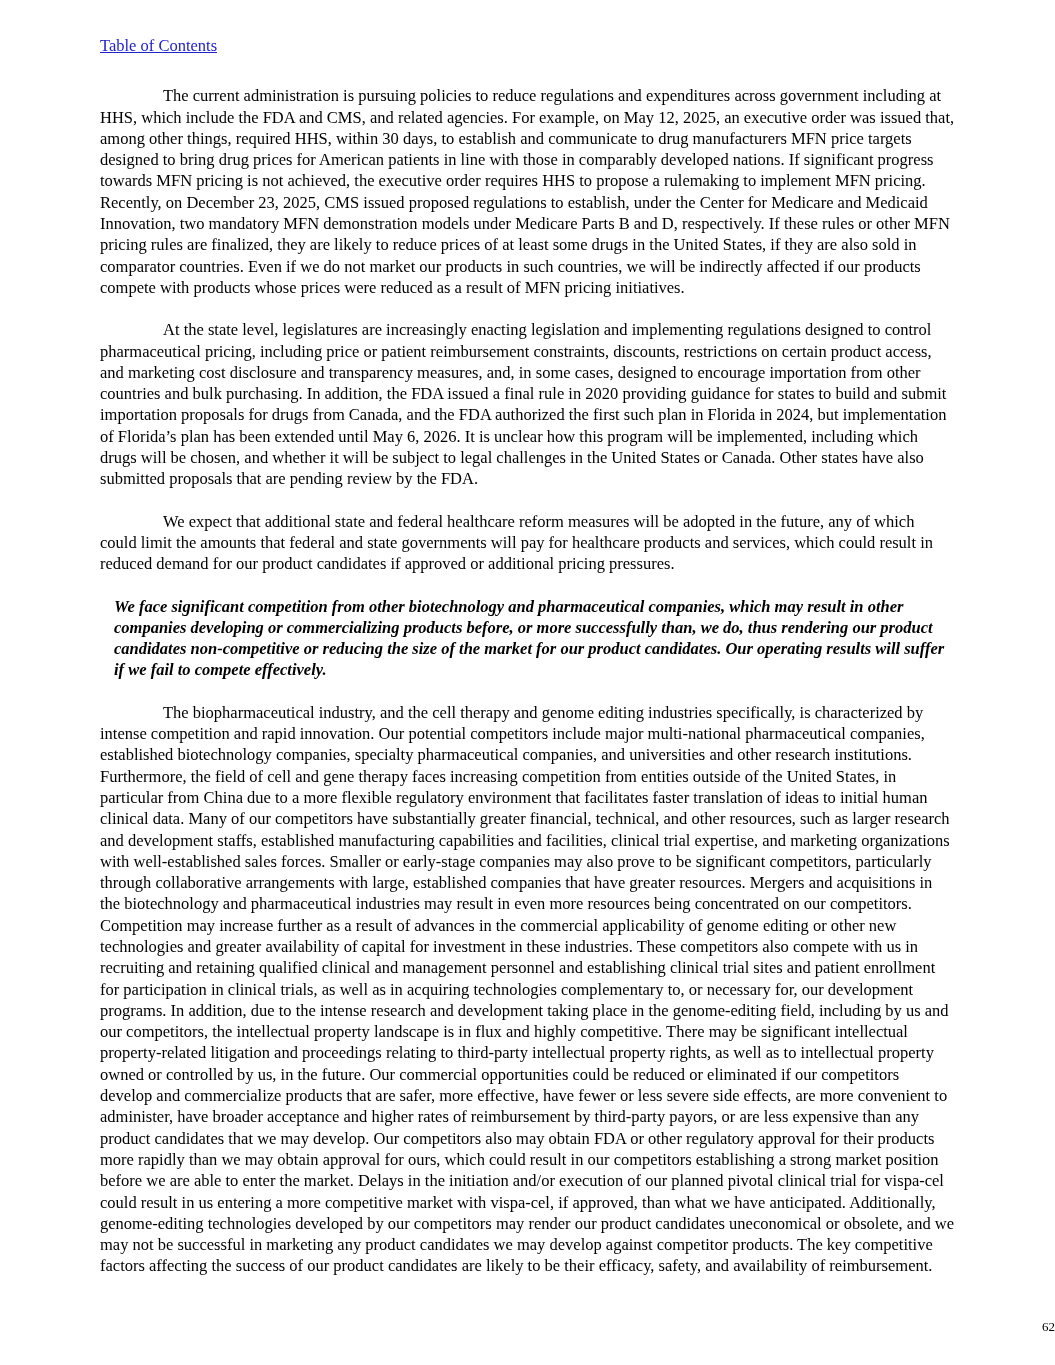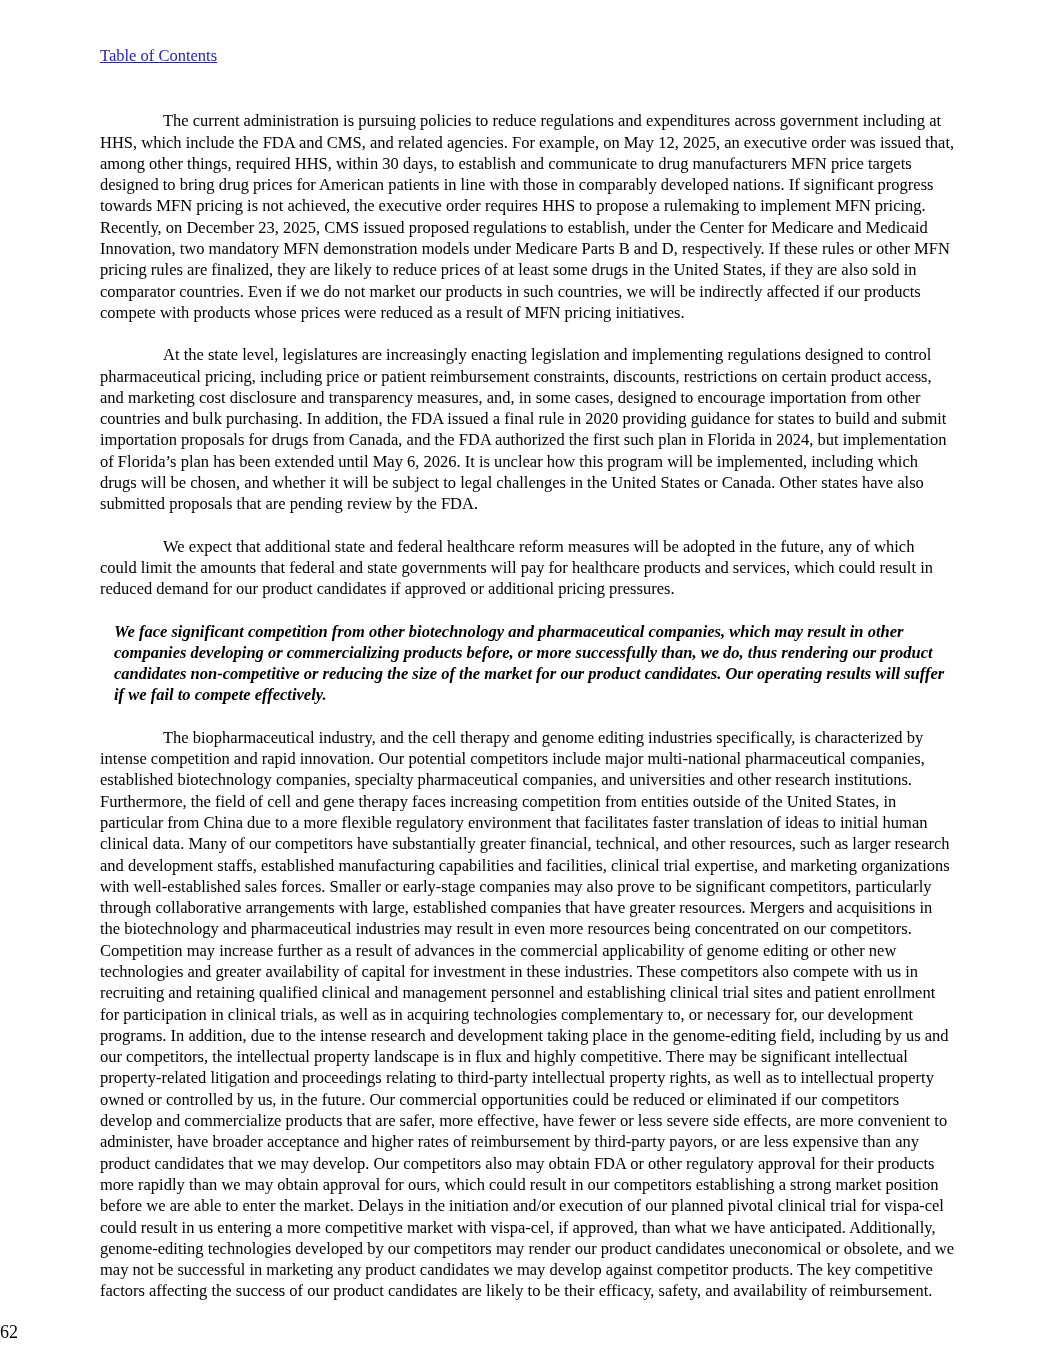"Table of Contents" .toc-link { margin: 17px 0 28px 0 -> 7px 0 28px 0 }
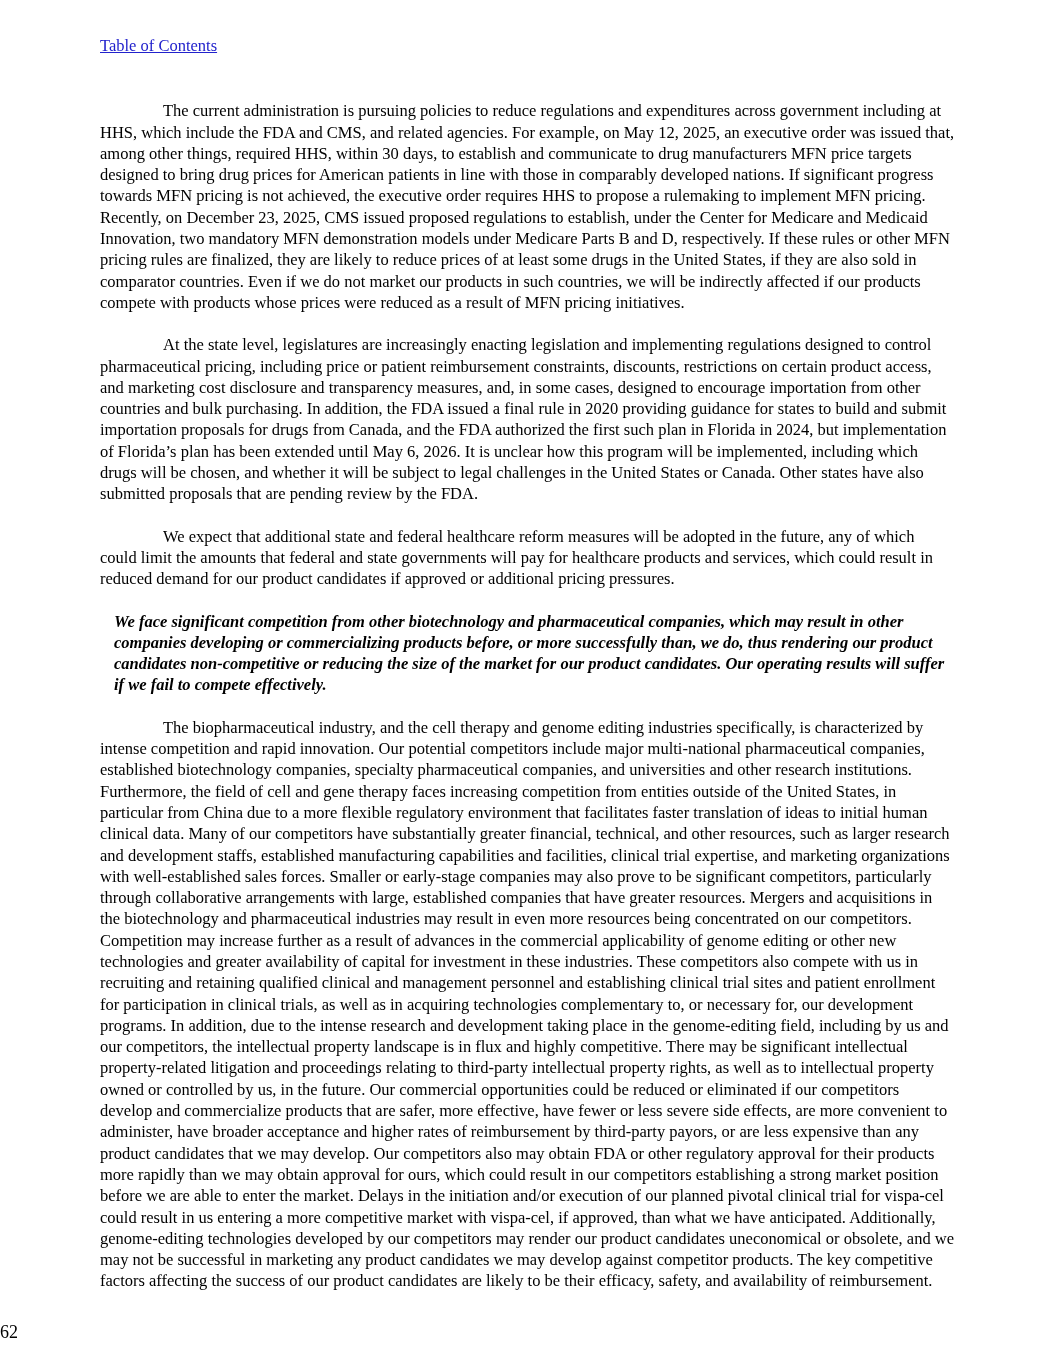"The current administration is pursuing" p.body-para { margin: 16px 0 21px 0 -> 1px 0 21px 0 }
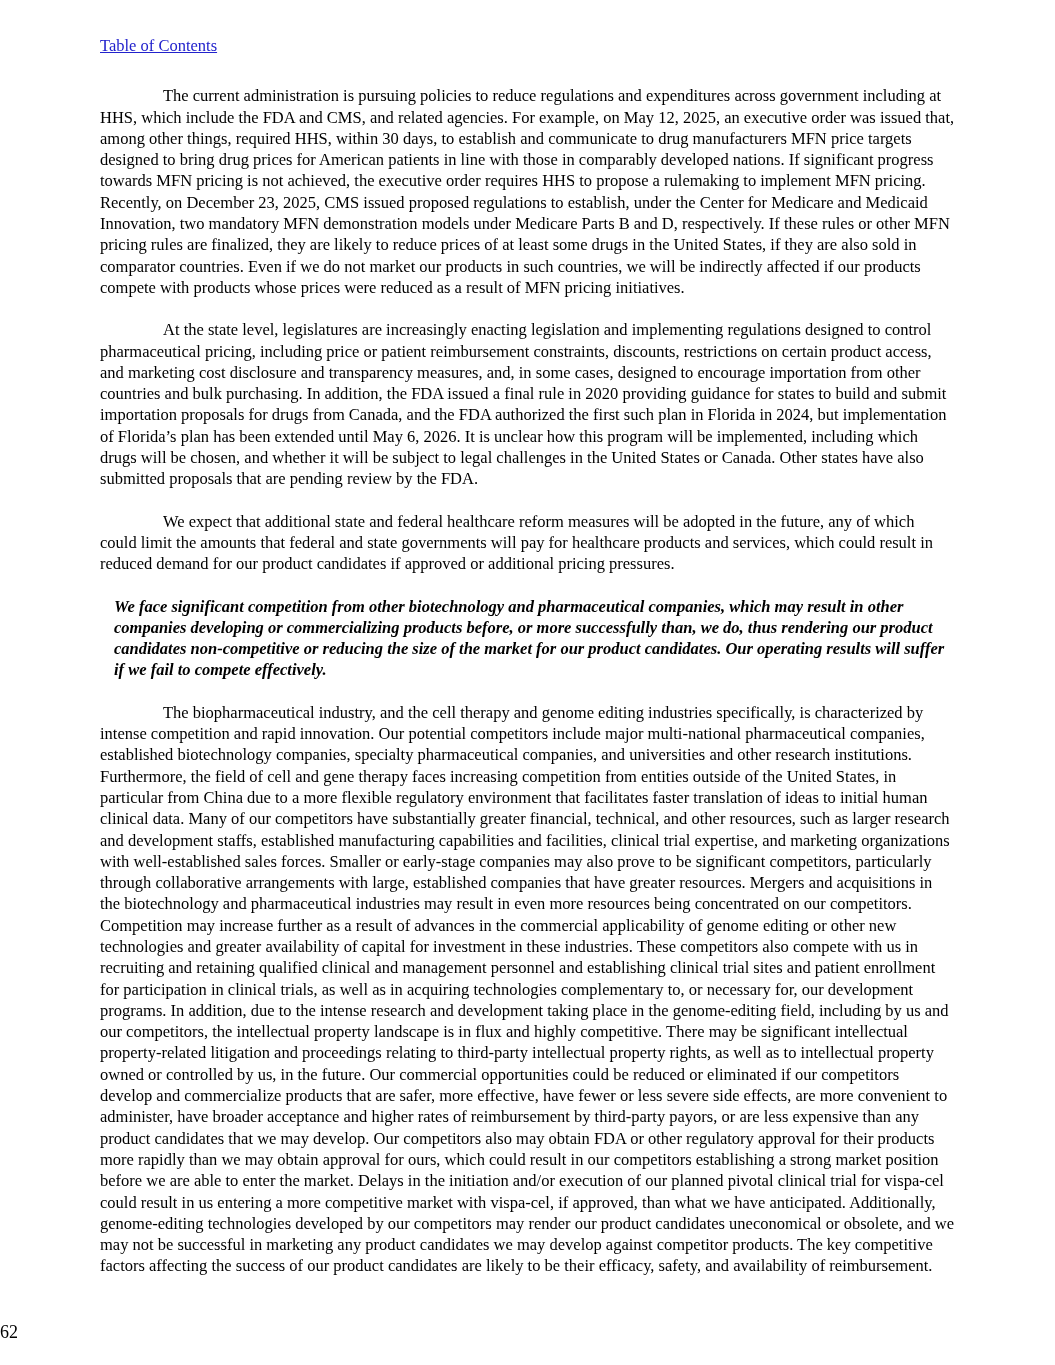"62" .footer { bottom: 22px -> 30px; font-size: 18px -> 13px; text-align: left -> right }
